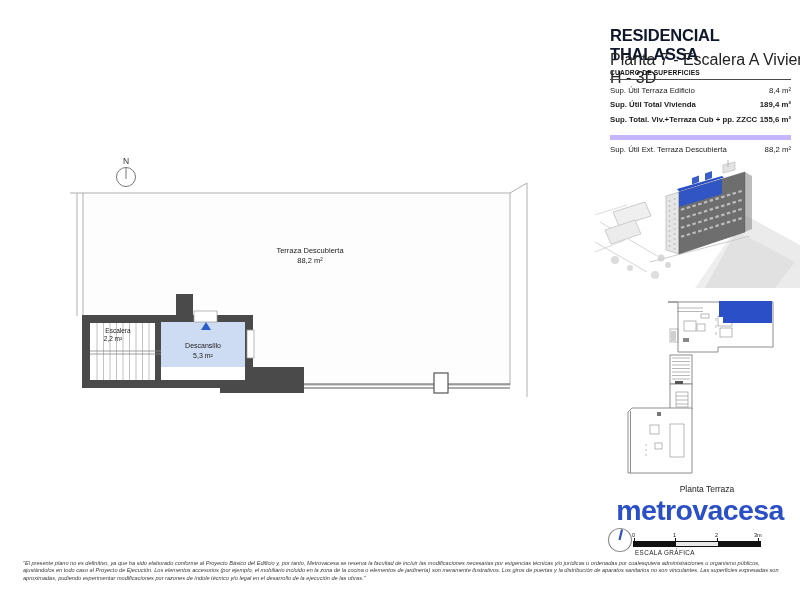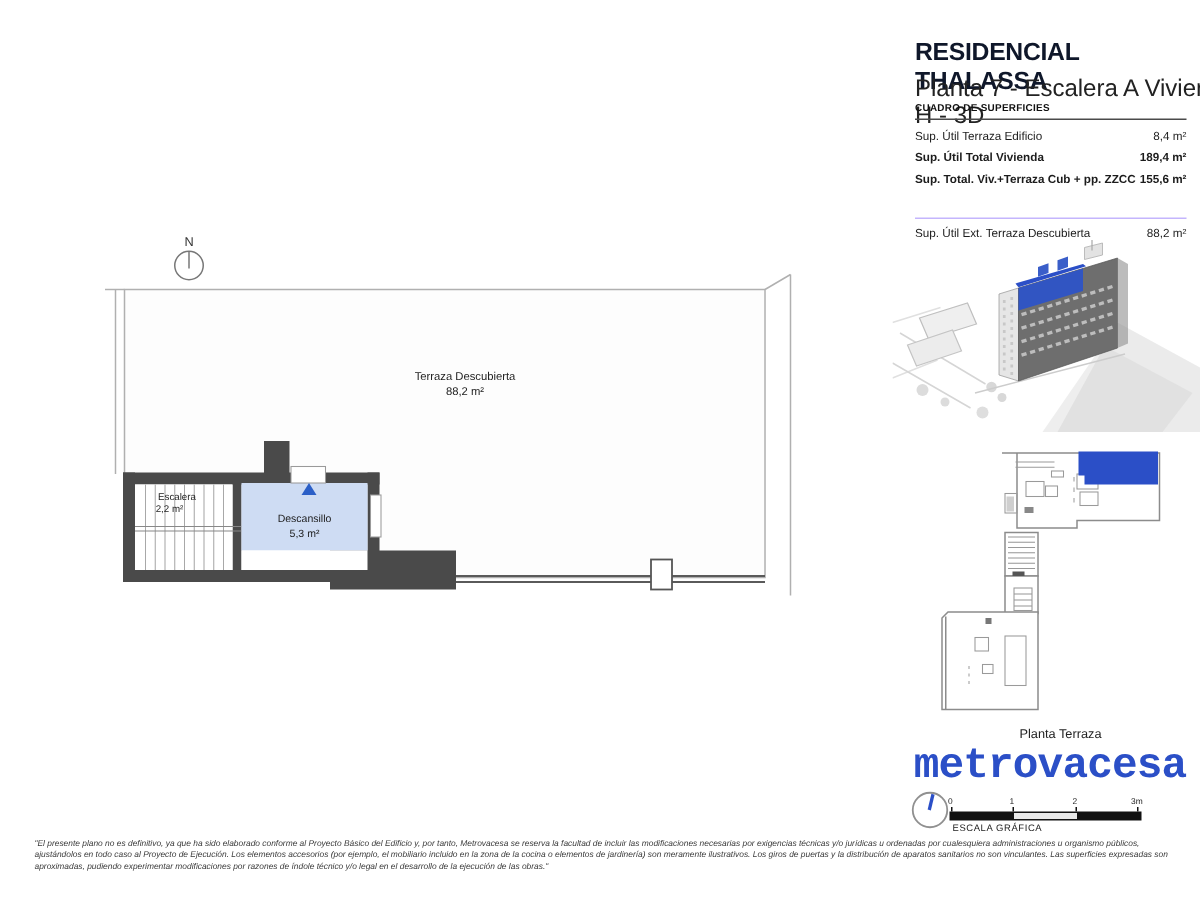"Sup. Útil Ext. Terraza Descubierta" .s-footer { border-top: 1px solid #c4b5fd -> 5px solid #c4b5fd; margin-top: 18px -> 8px }
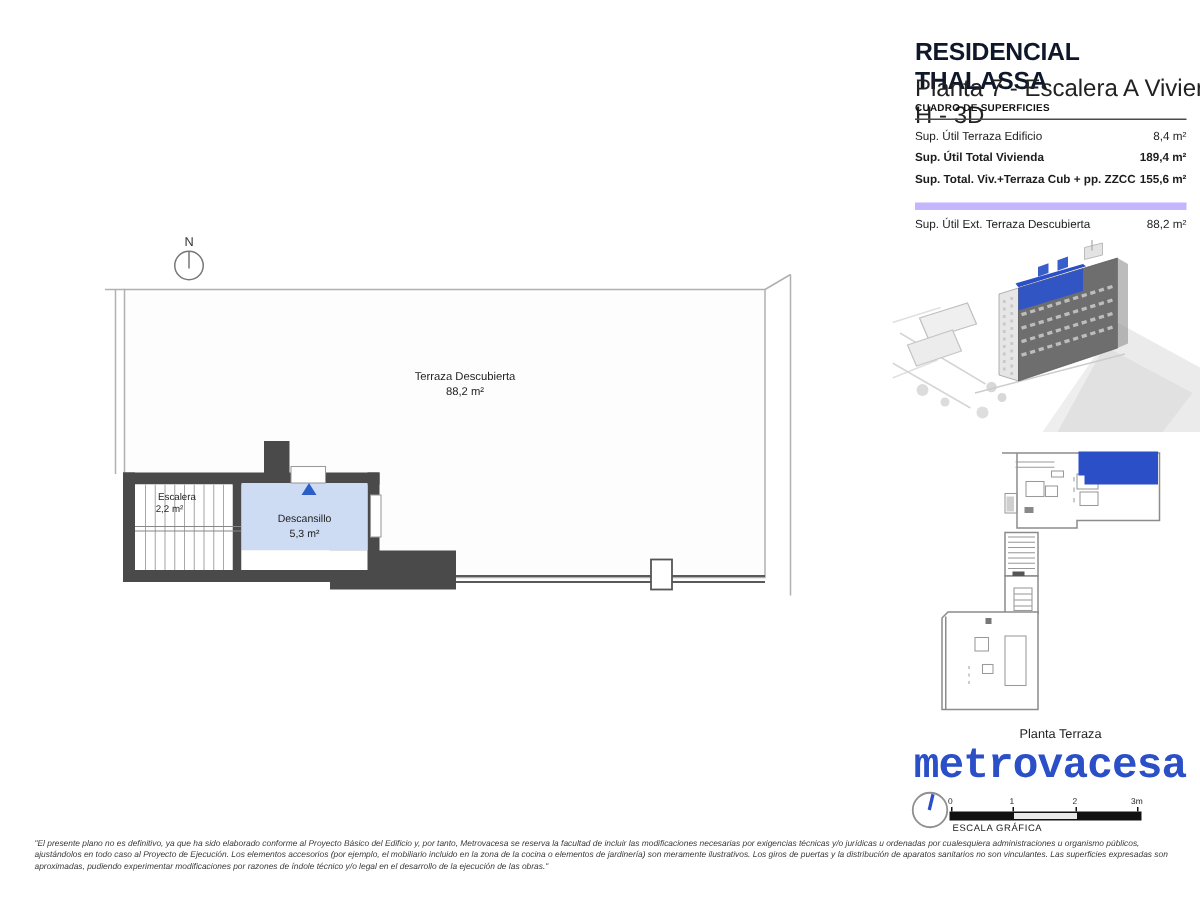"metrovacesa" .logo { font-family: Liberation Mono, monospace -> none }
